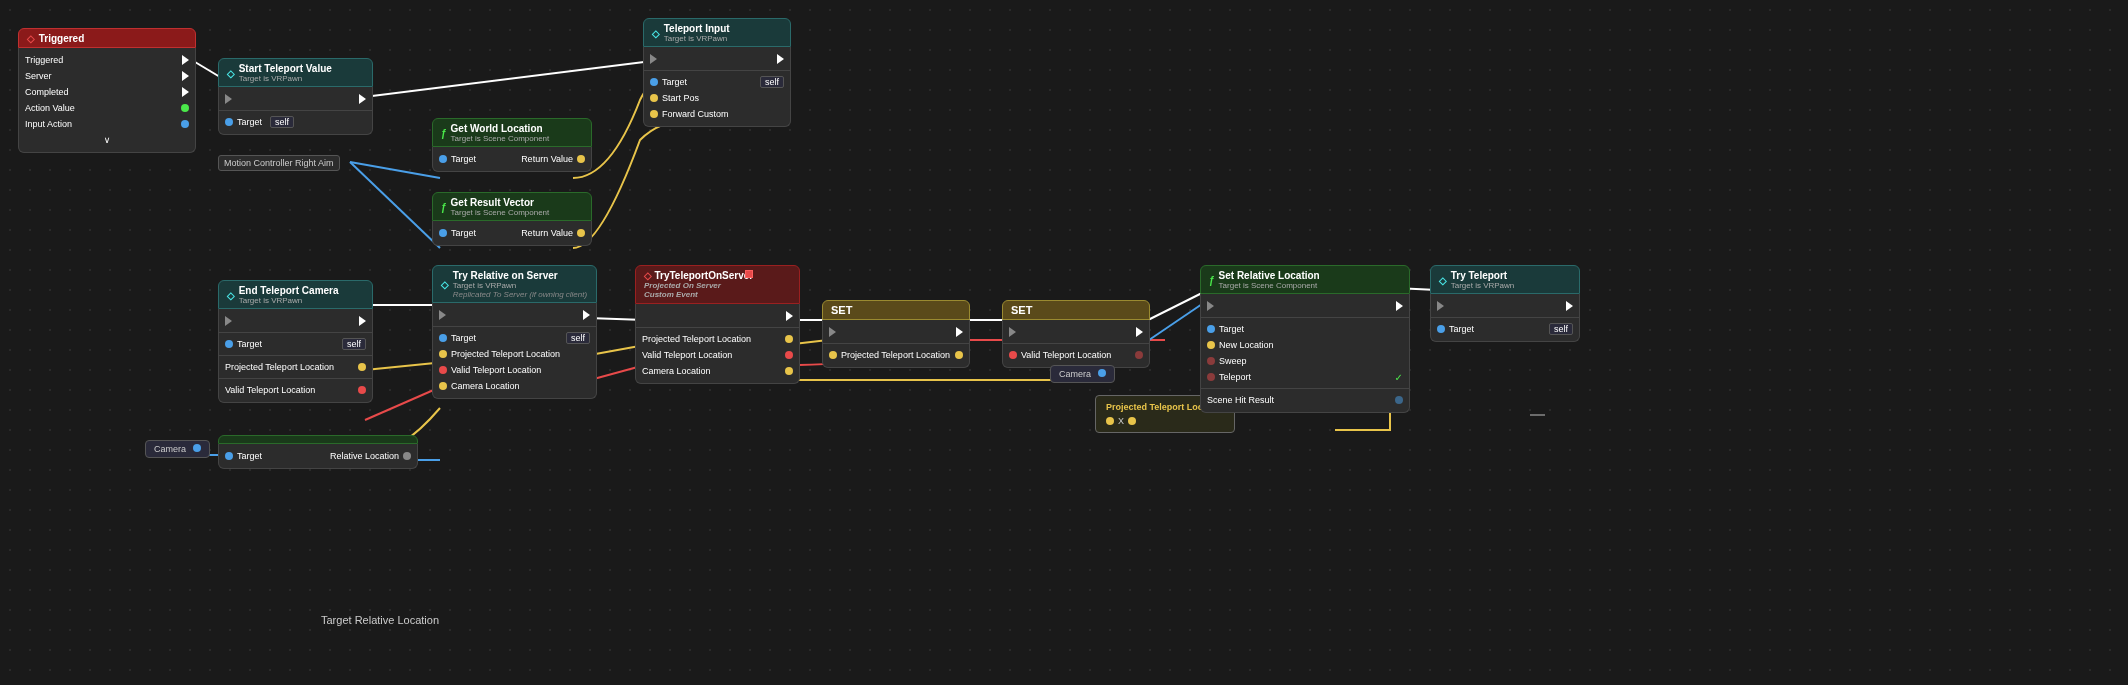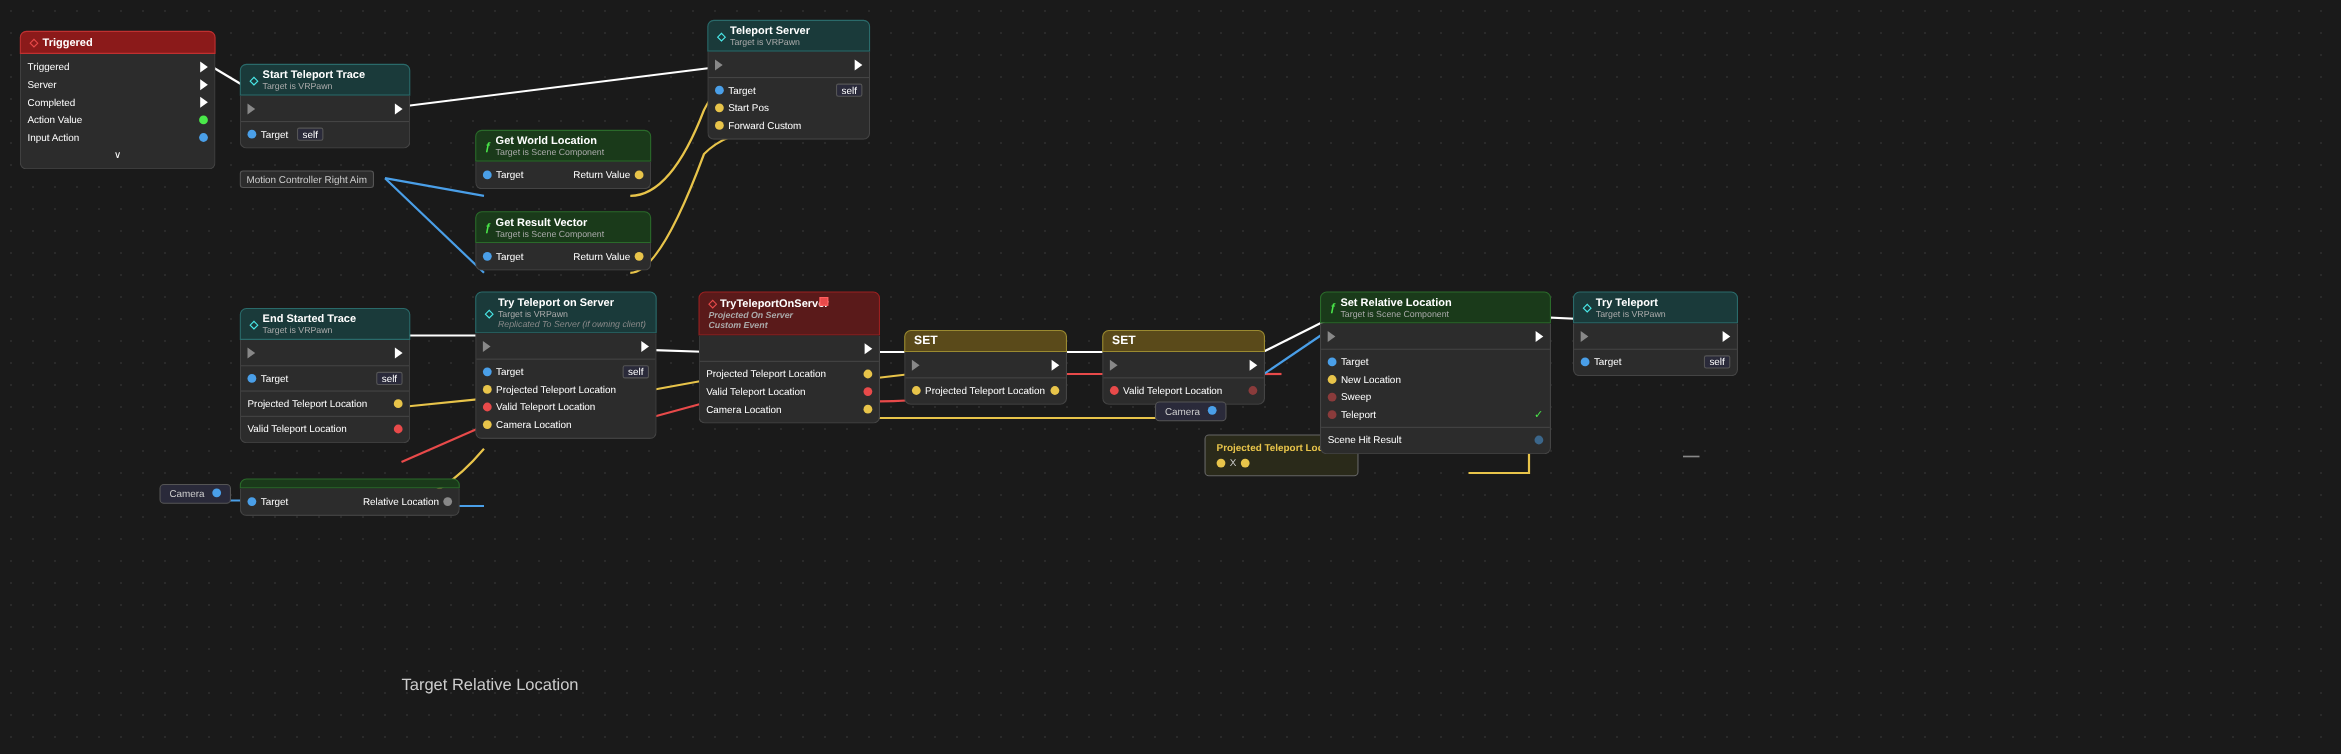"Teleport Server" span { text: Server -> Input }
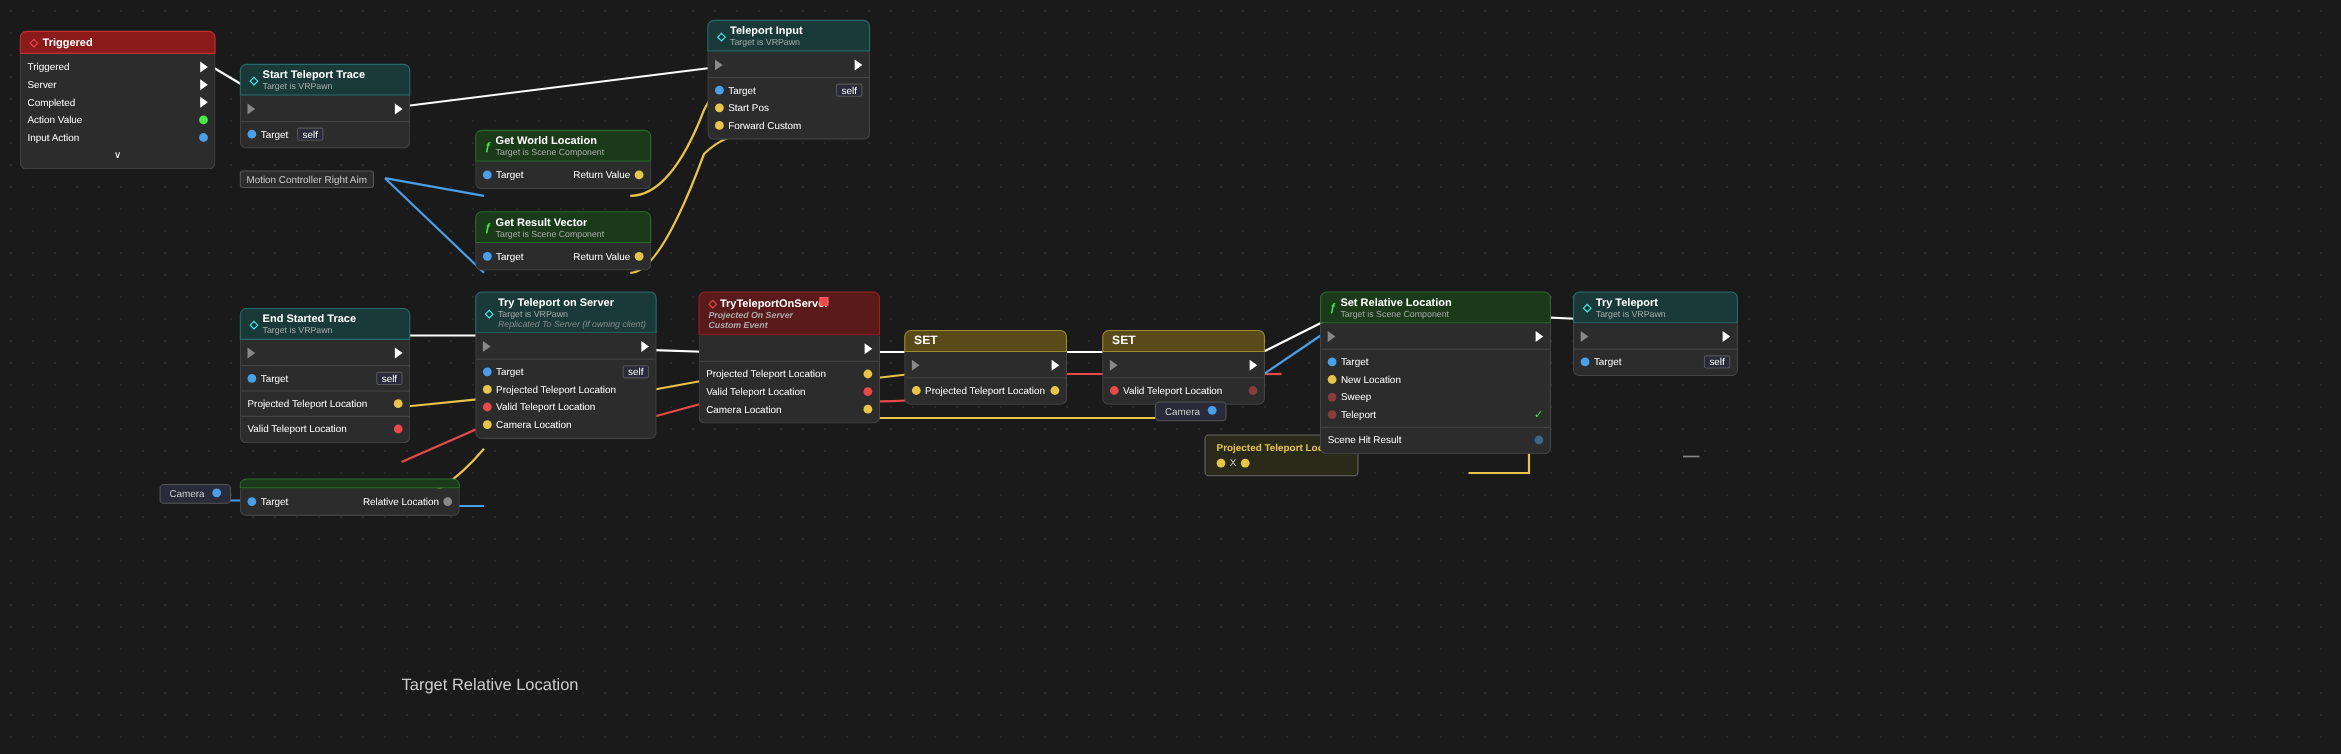"Start Teleport Trace" span { text: Trace -> Value }
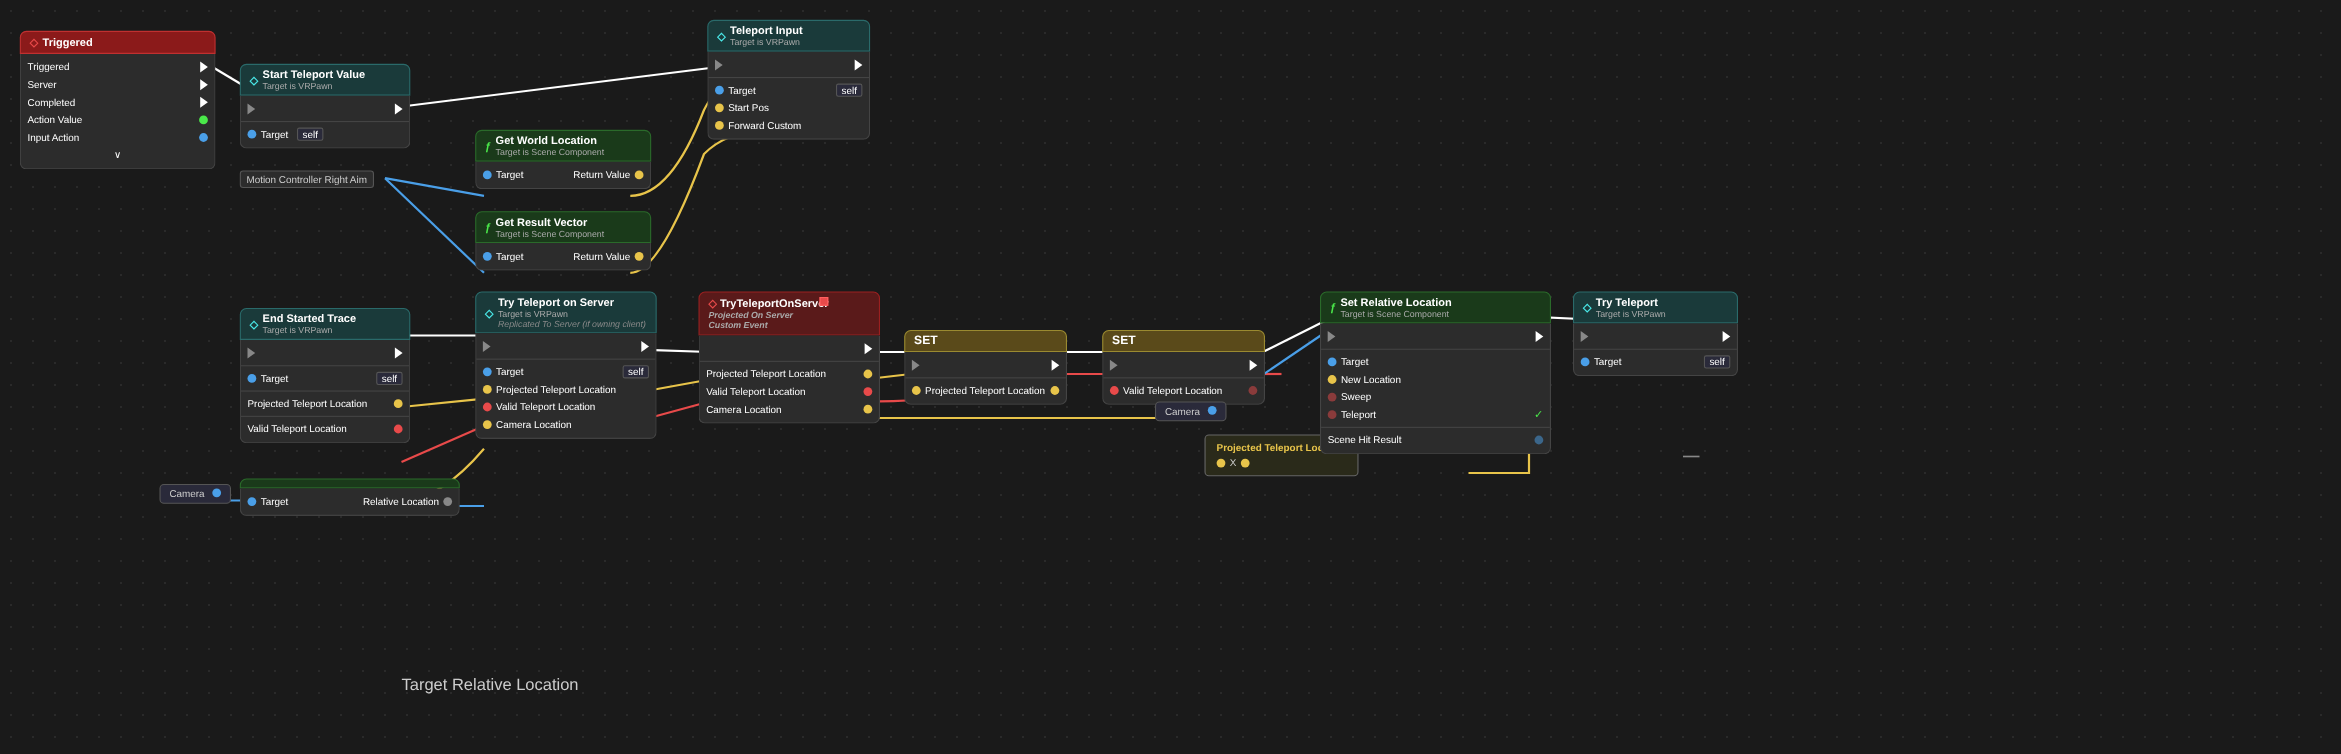"Try Teleport on Server" span { text: Teleport -> Relative }
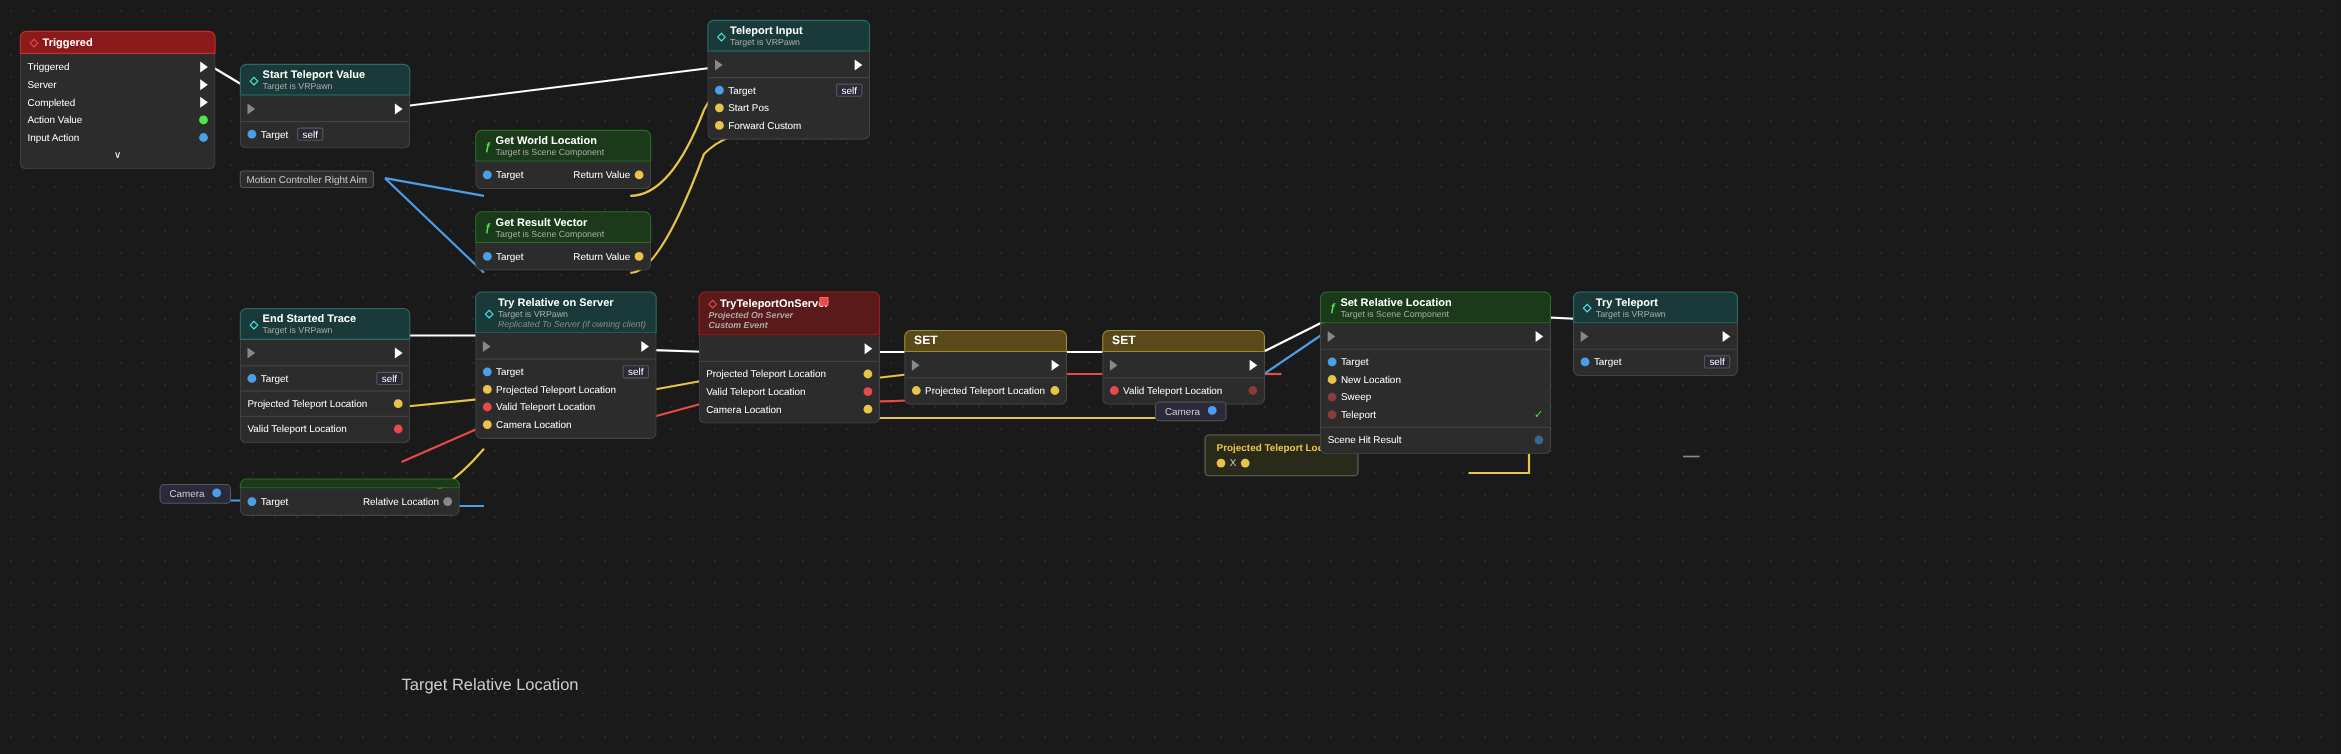"End Started Trace" span { text: Started Trace -> Teleport Camera }
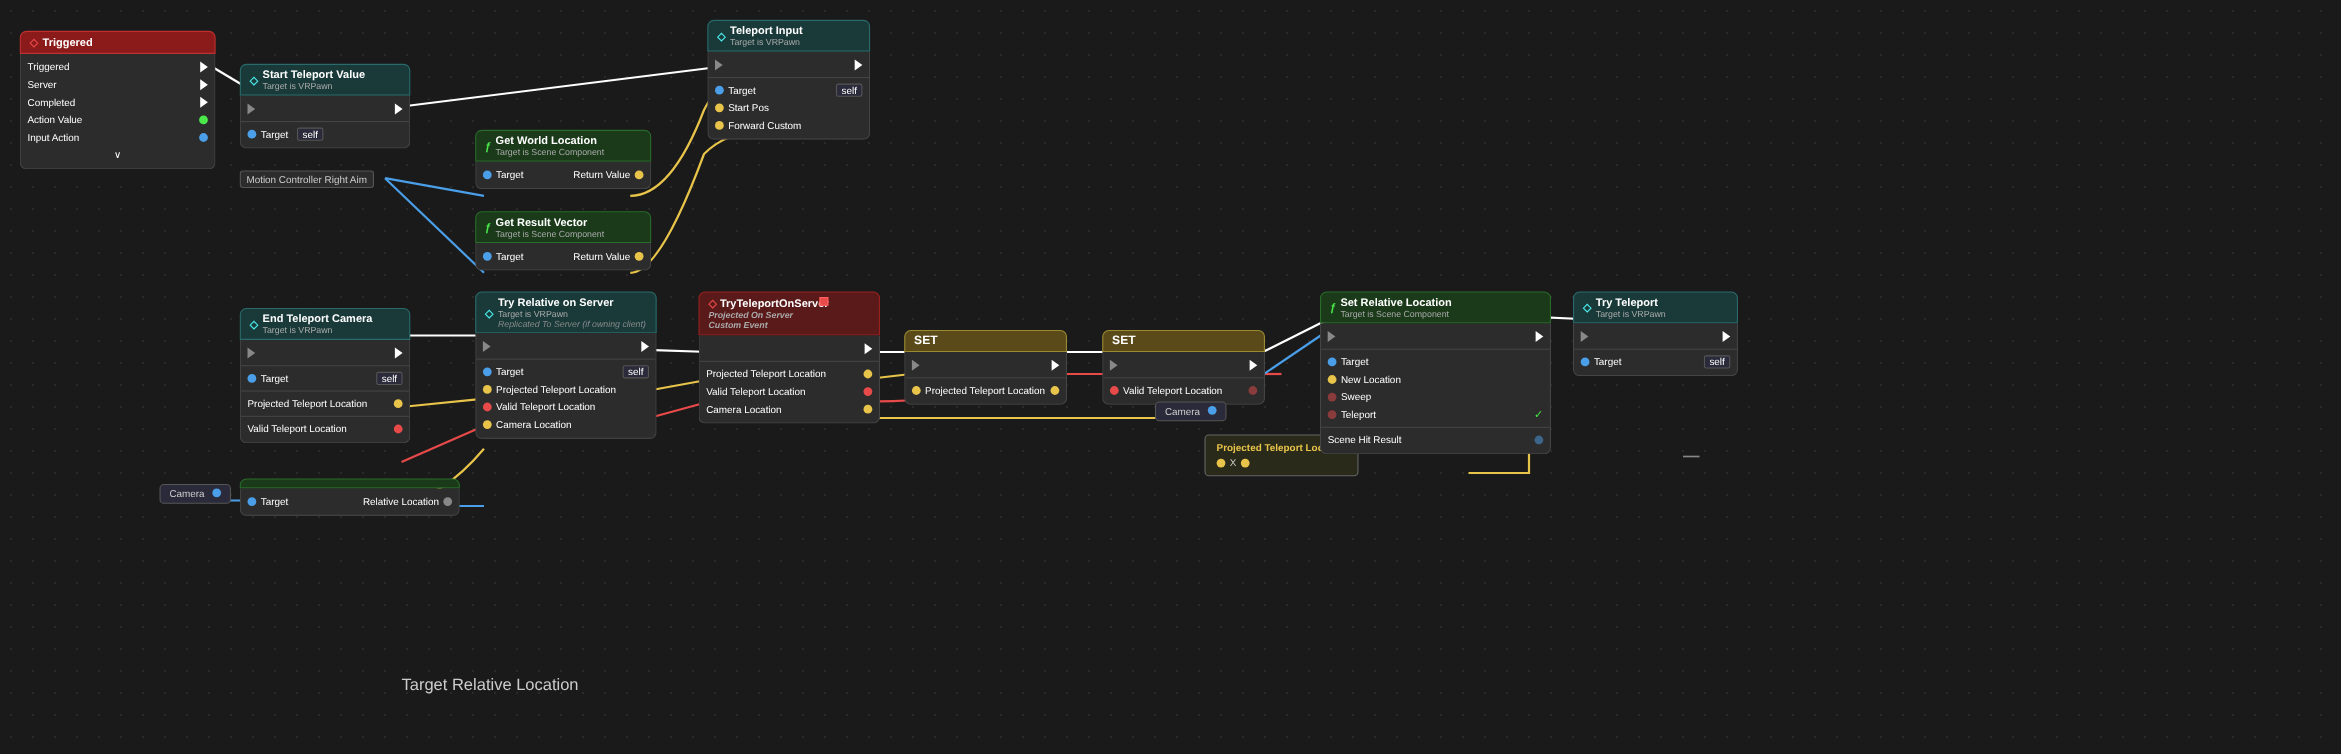"Target Relative Location" div { font-size: 15px -> 11px; margin-left: 44px -> none }
